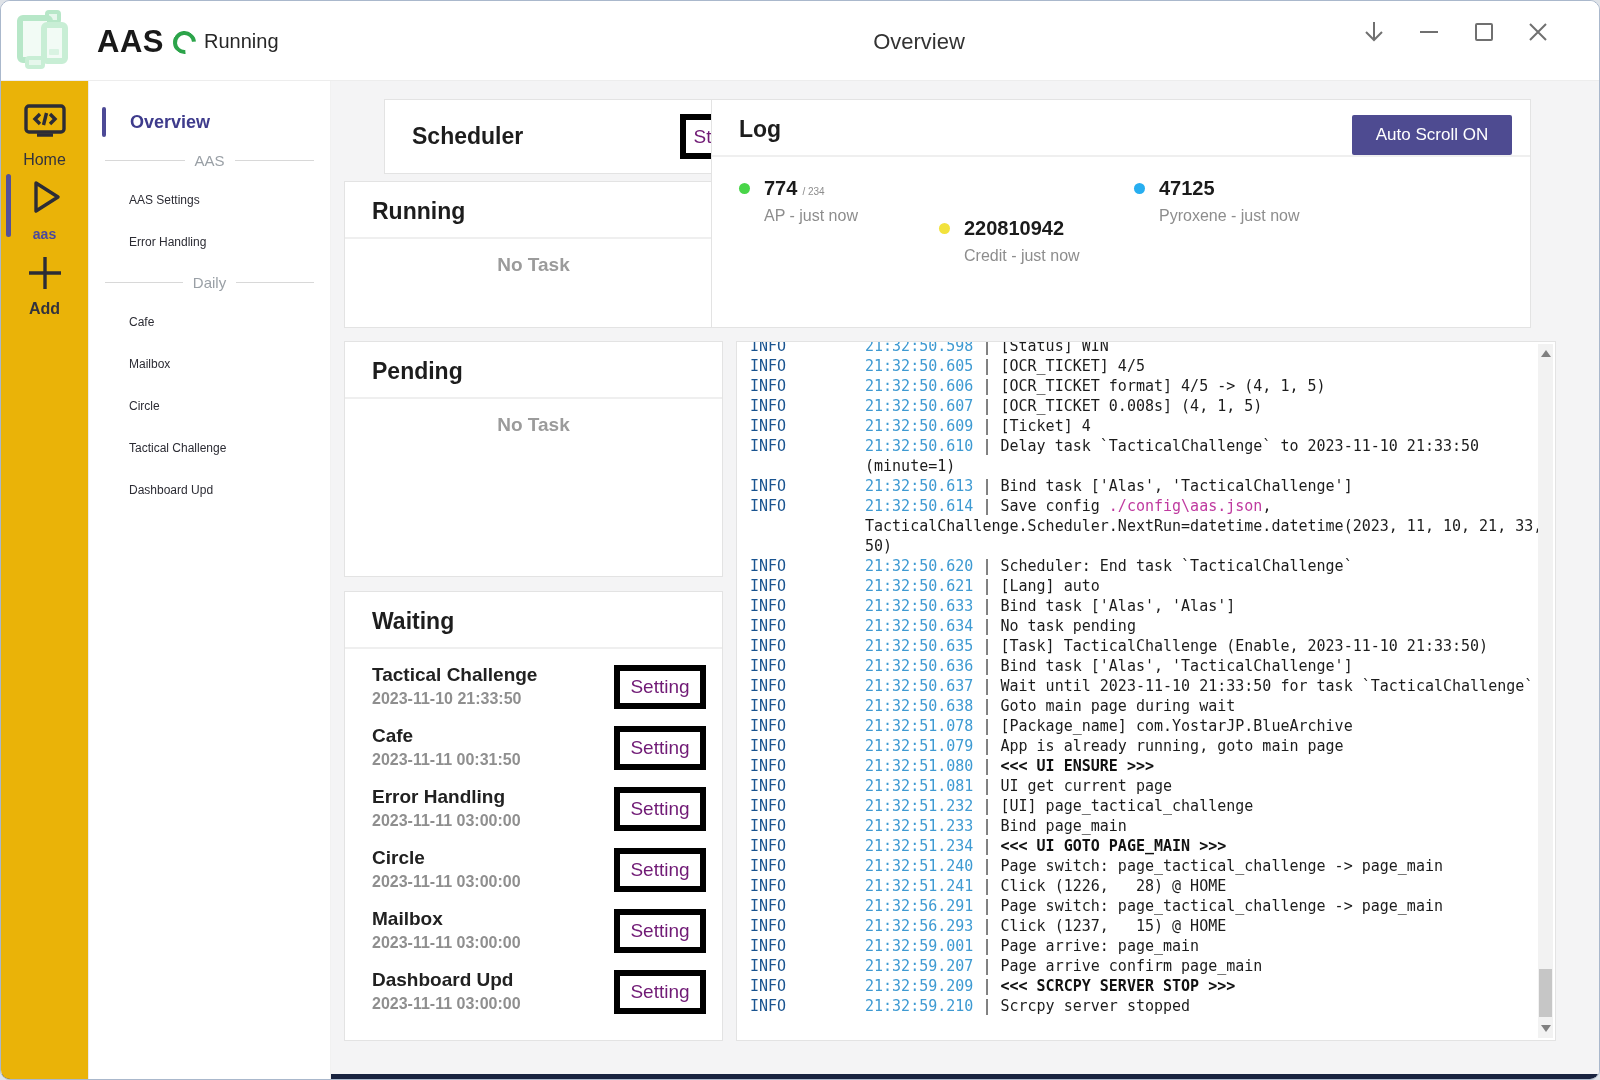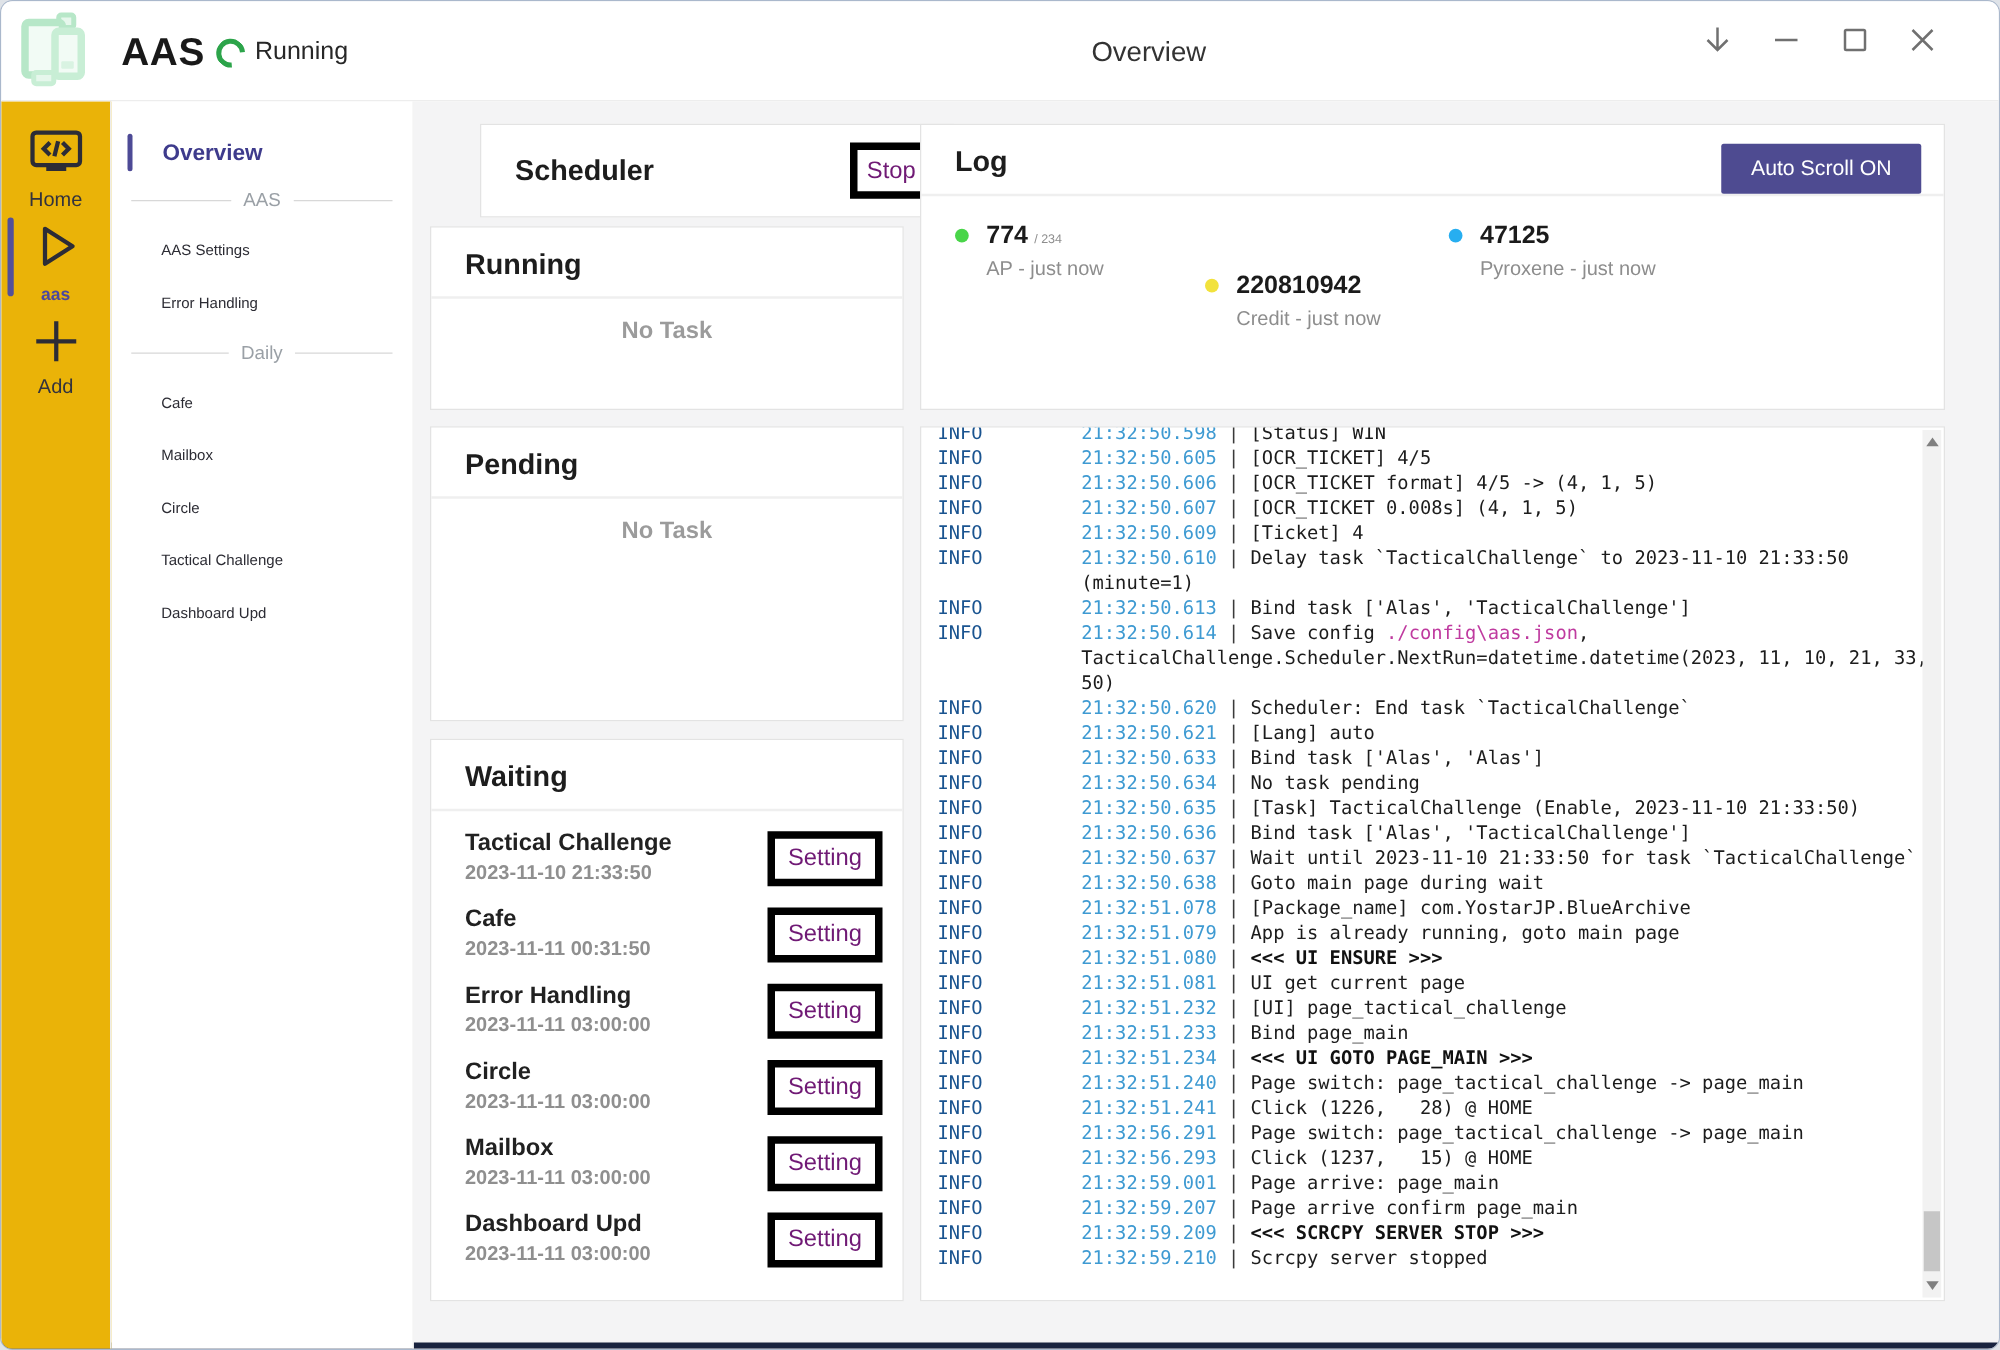"Log" #card-loghead { left: 735px -> 710px }
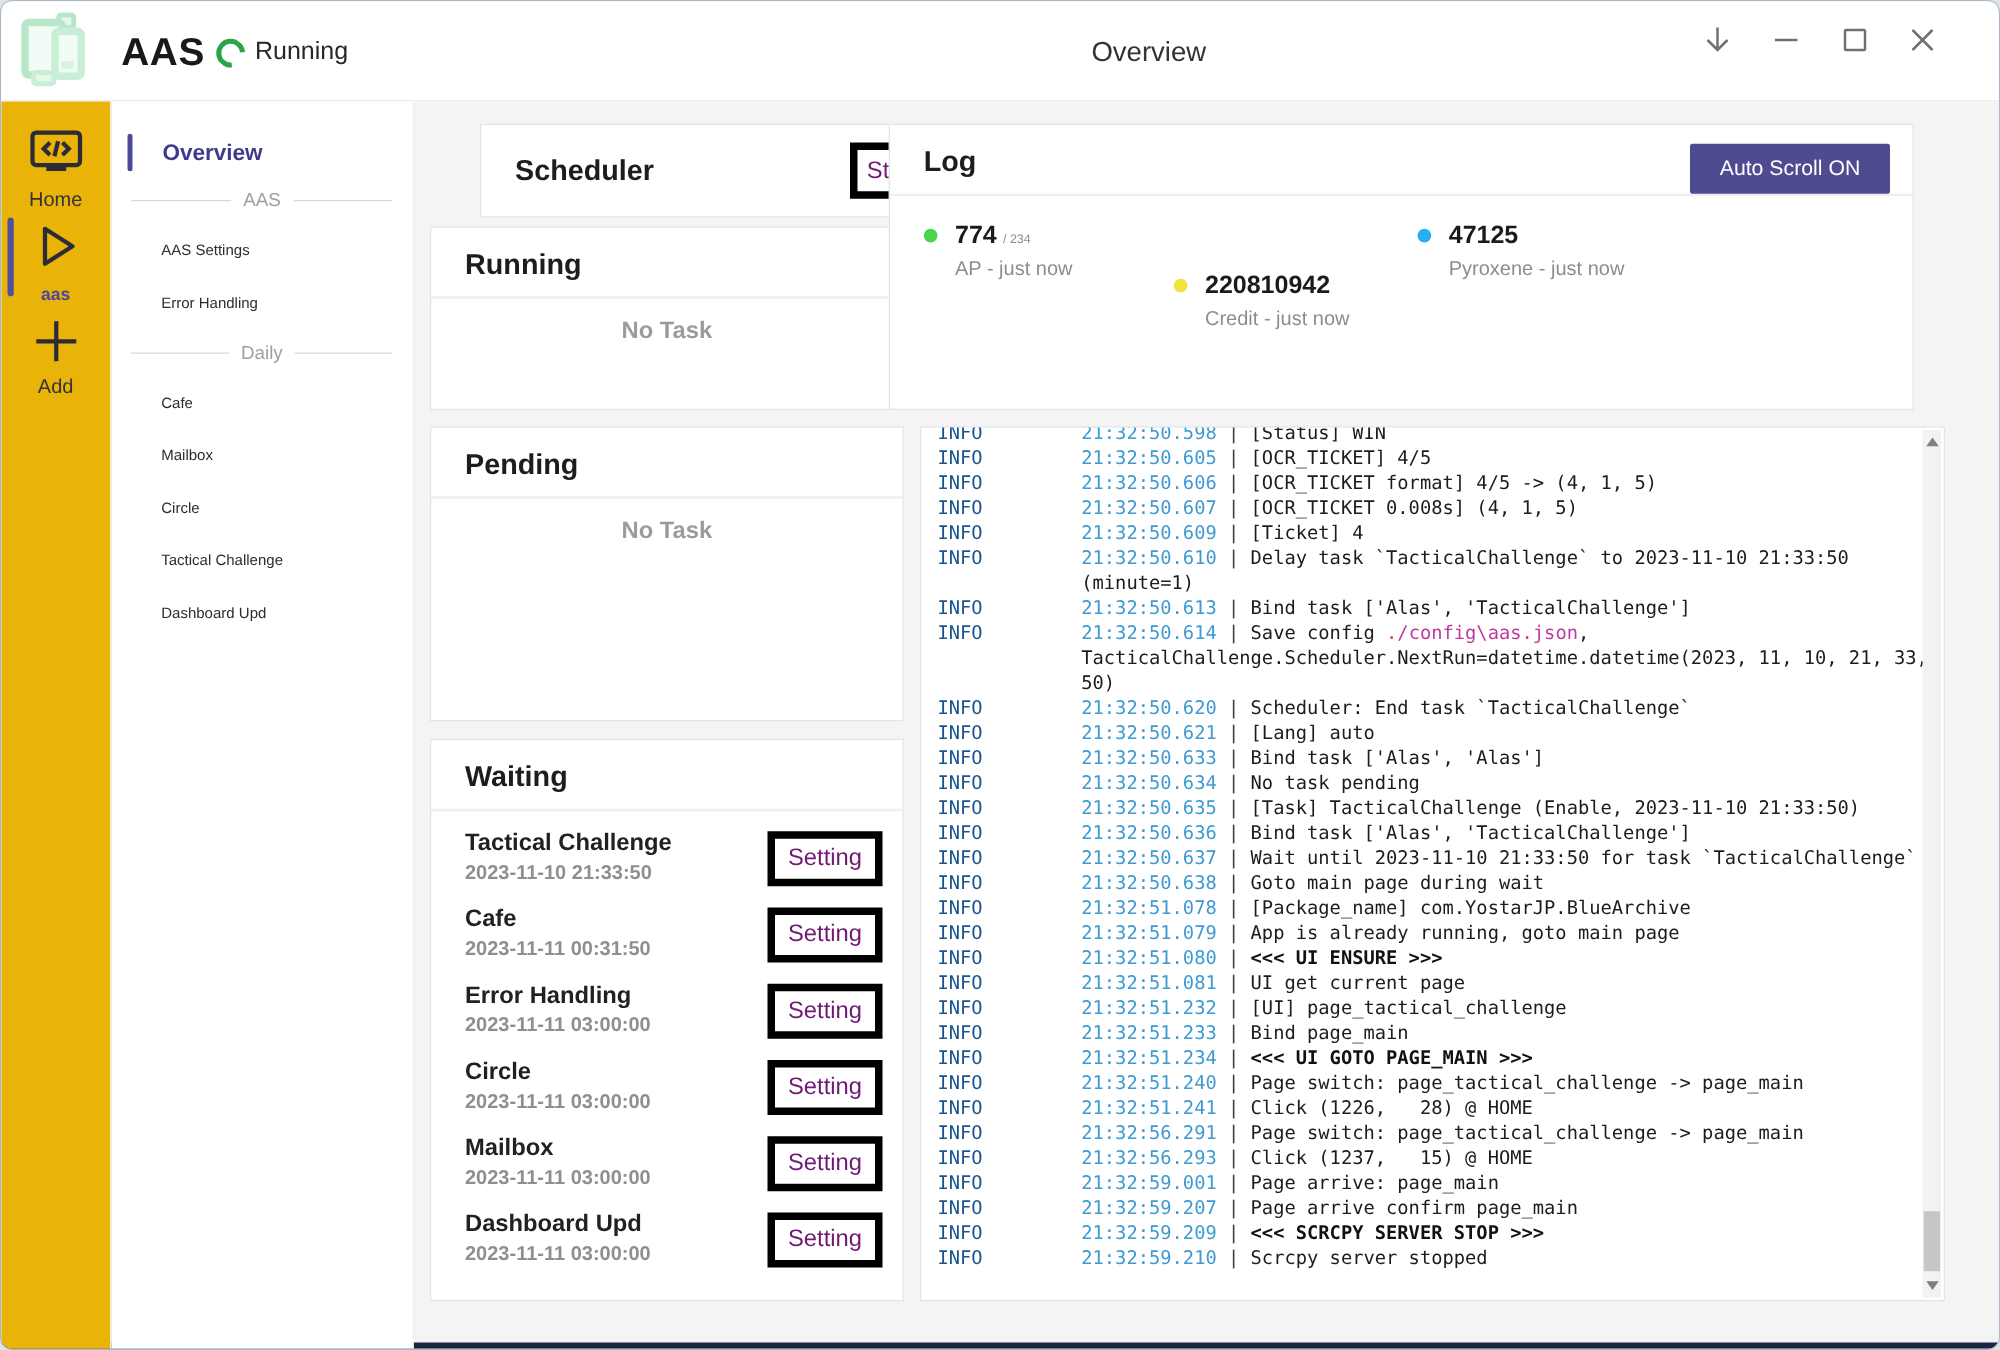"Add" div.rail-item { font-weight: none -> bold }
